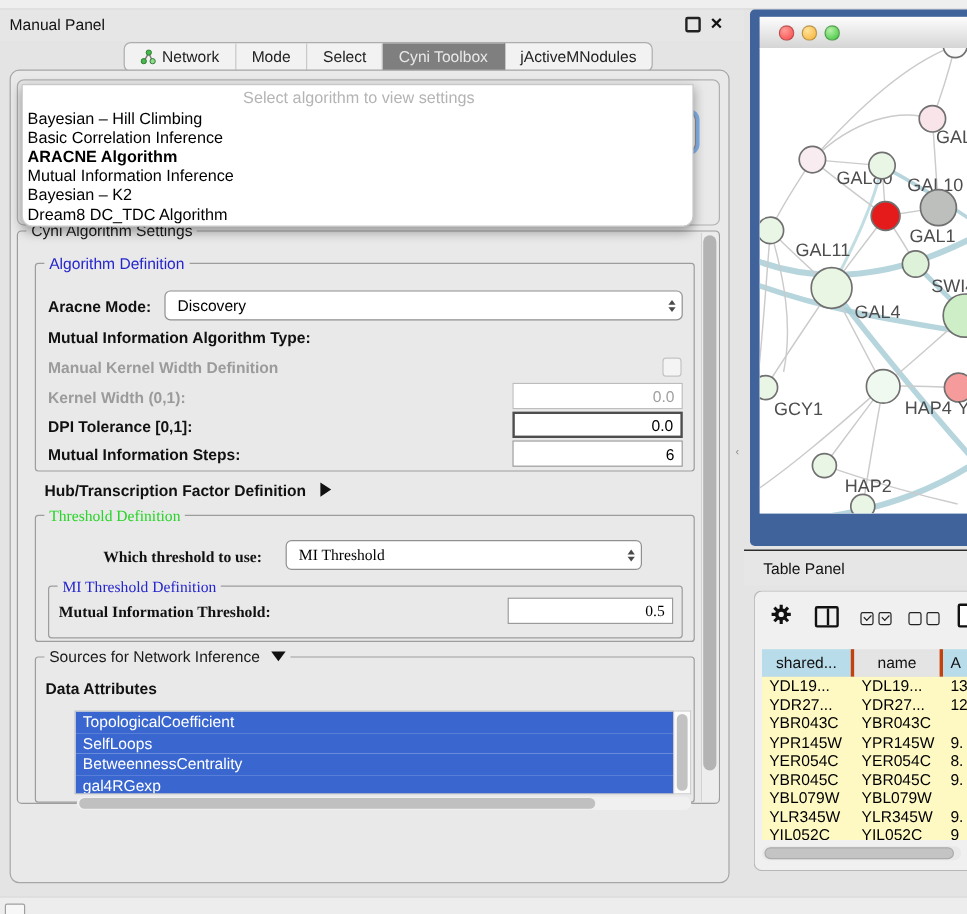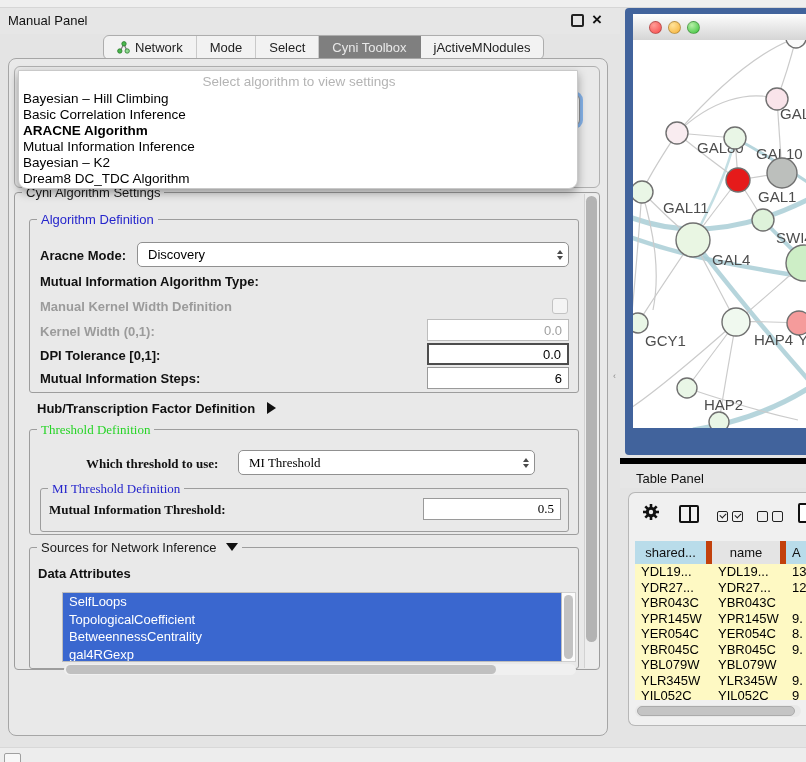"Table Panel" #tp-header { border-top: 6px solid #000000 -> 1px solid #000000 }
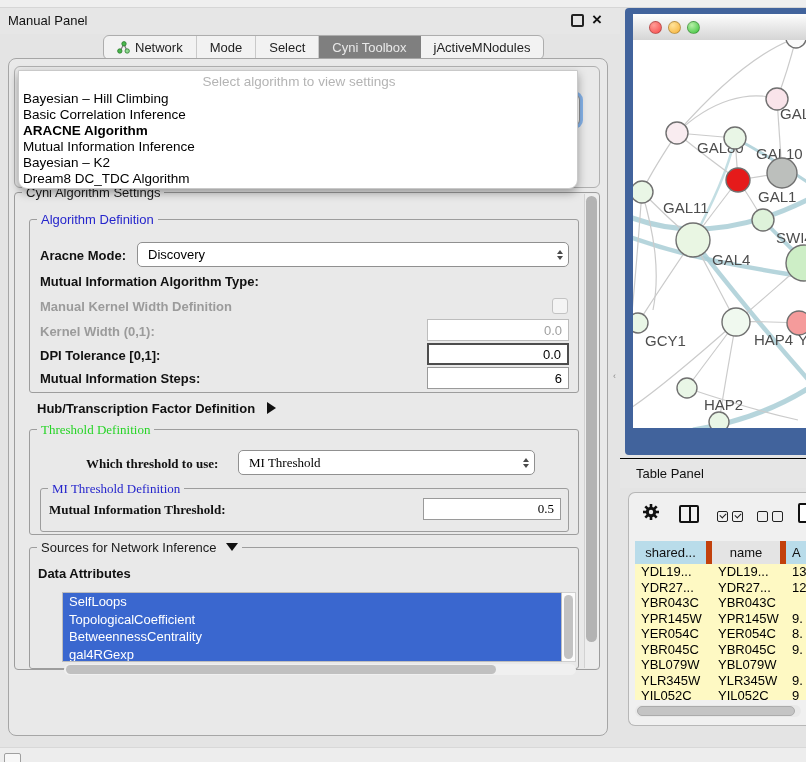"shared..." .th { border-right: 6px solid #c2410c -> 3px solid #c2410c }
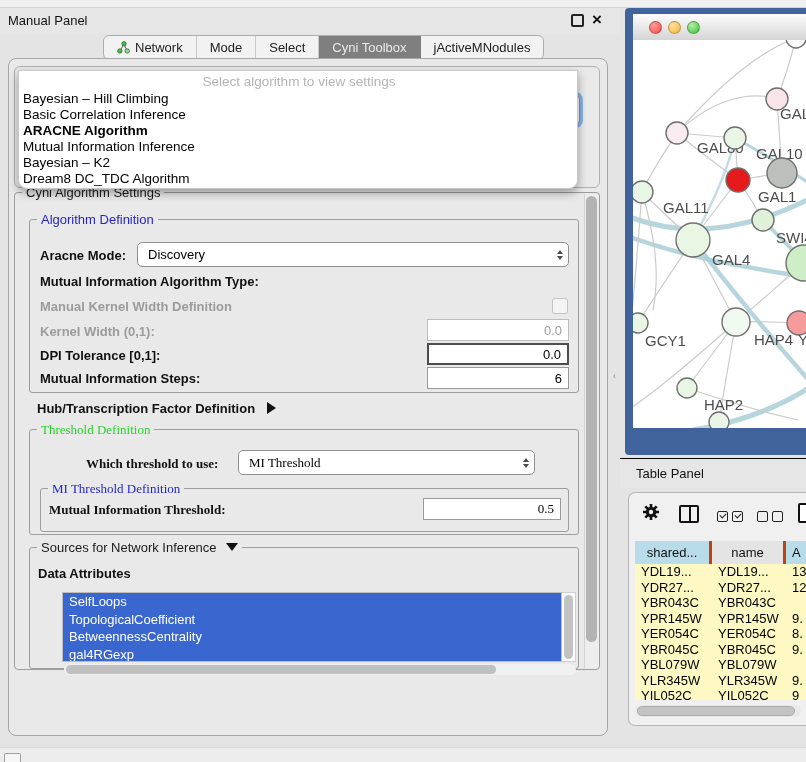"SelfLoops" div.attr-item { order: before "TopologicalCoefficient" -> after "TopologicalCoefficient" }
